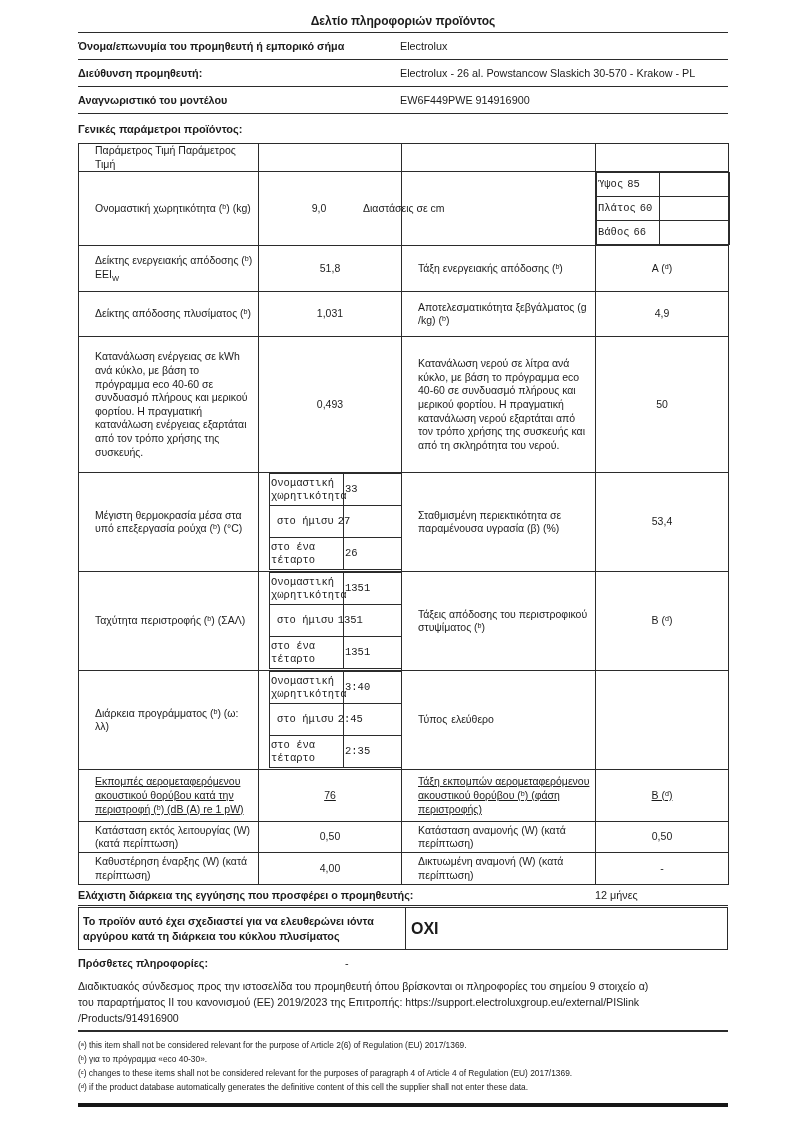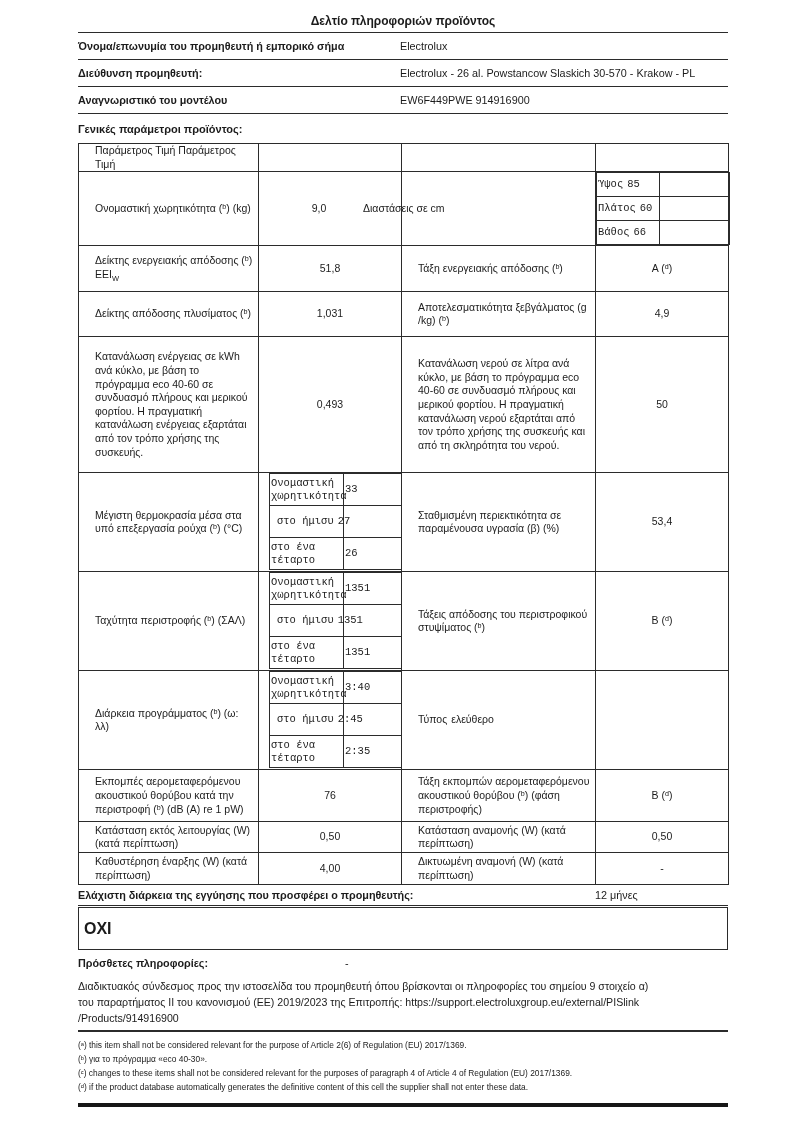"Εκπομπές αερομεταφερόμενου ακουστικού" .r-noise td { text-decoration: none -> underline }
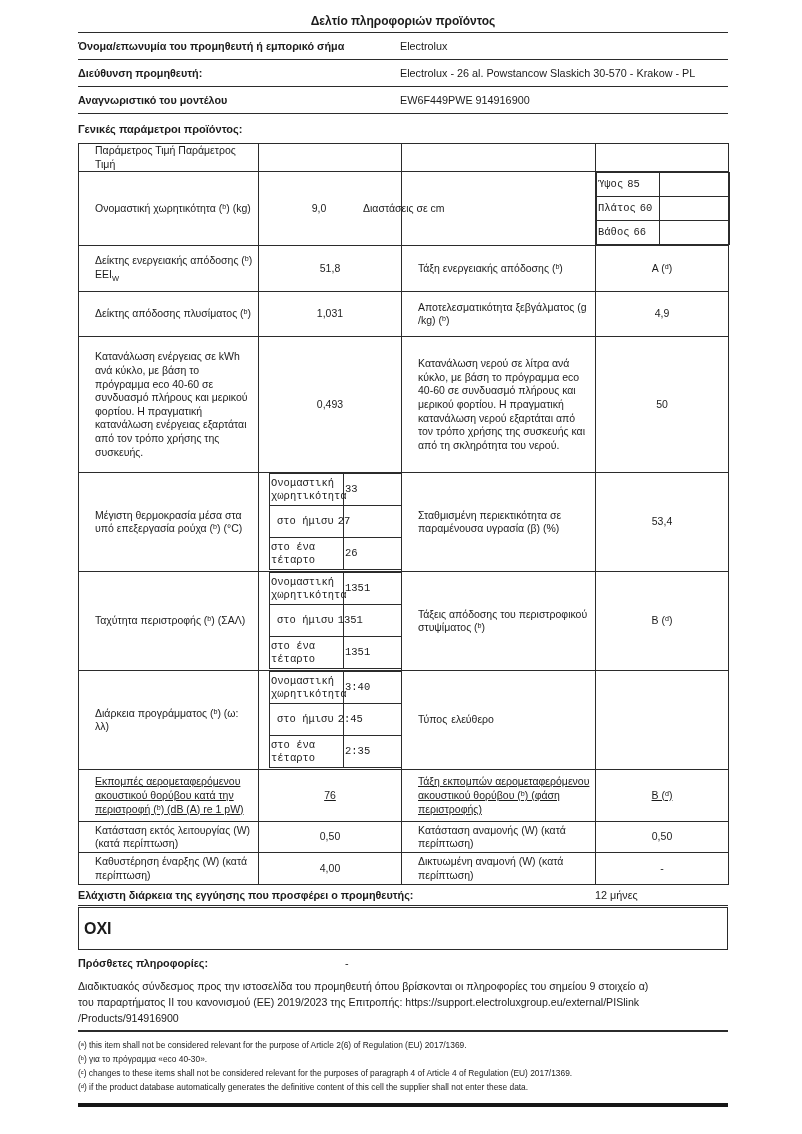"Το προϊόν αυτό έχει σχεδιαστεί" div.lbl { html: none -> <div>Το προϊόν αυτό έχει σχεδιαστεί για να ελευθερώνει ιόντα αργύρου κατά τη διάρκεια του κύκλου πλυσίματος</div> }
